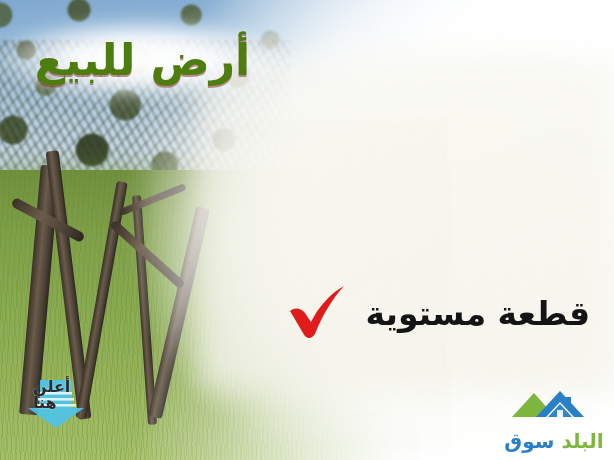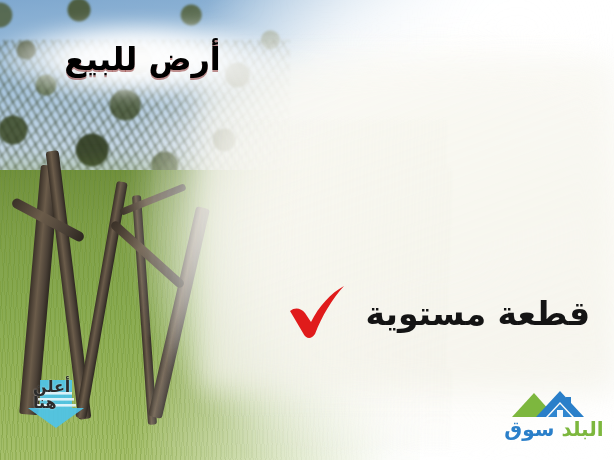"أرض للبيع" .headline { color: #000000 -> #4d7c0f; font-size: 32px -> 44px }
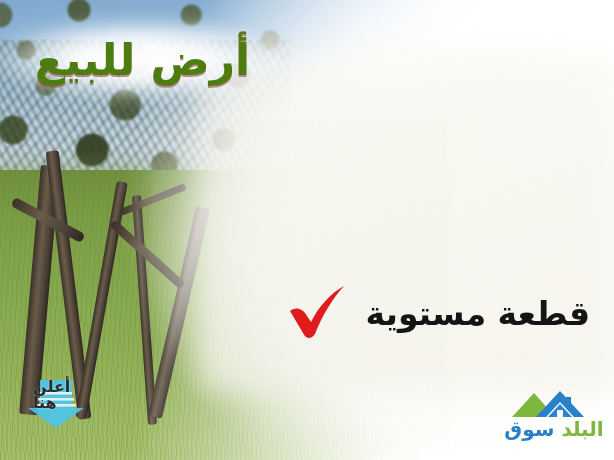"البلد سوق" .logo-text { top: 28px -> 40px }
